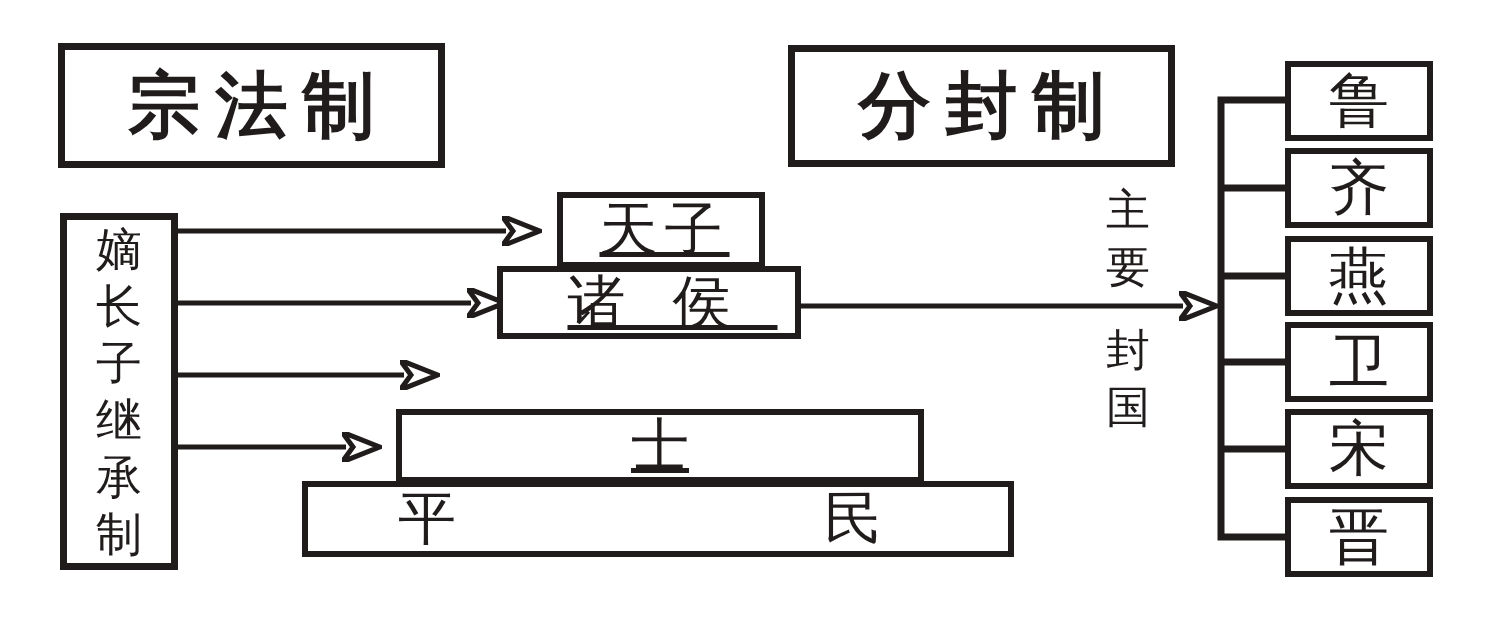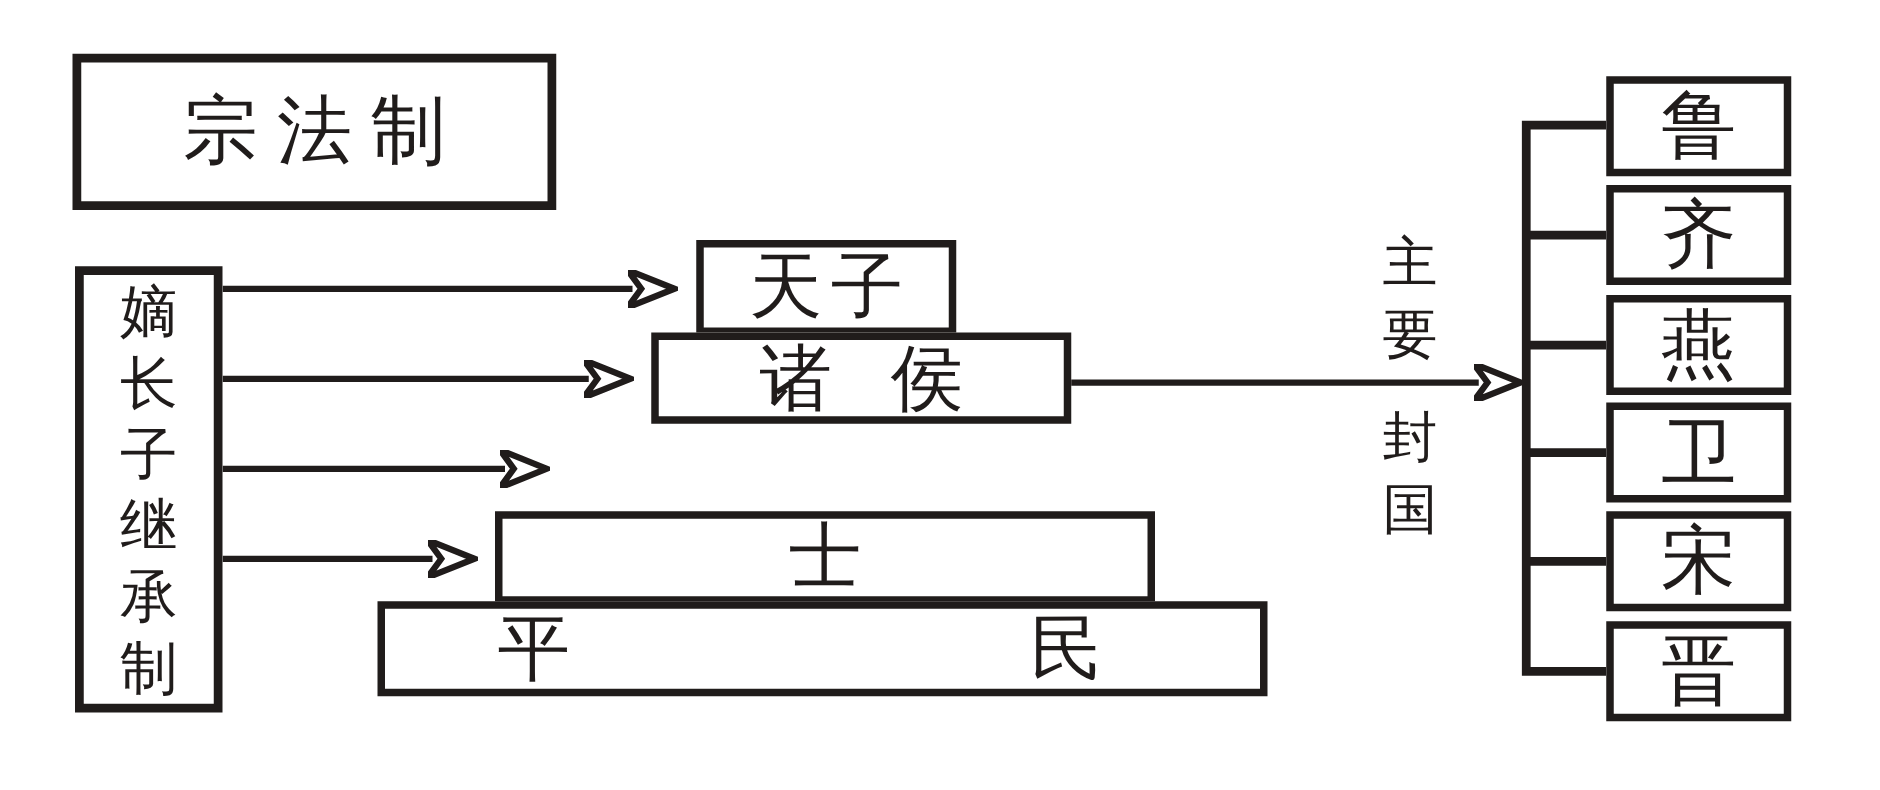"宗法制" .title-box { font-size: 60px -> 72px; font-weight: normal -> bold }
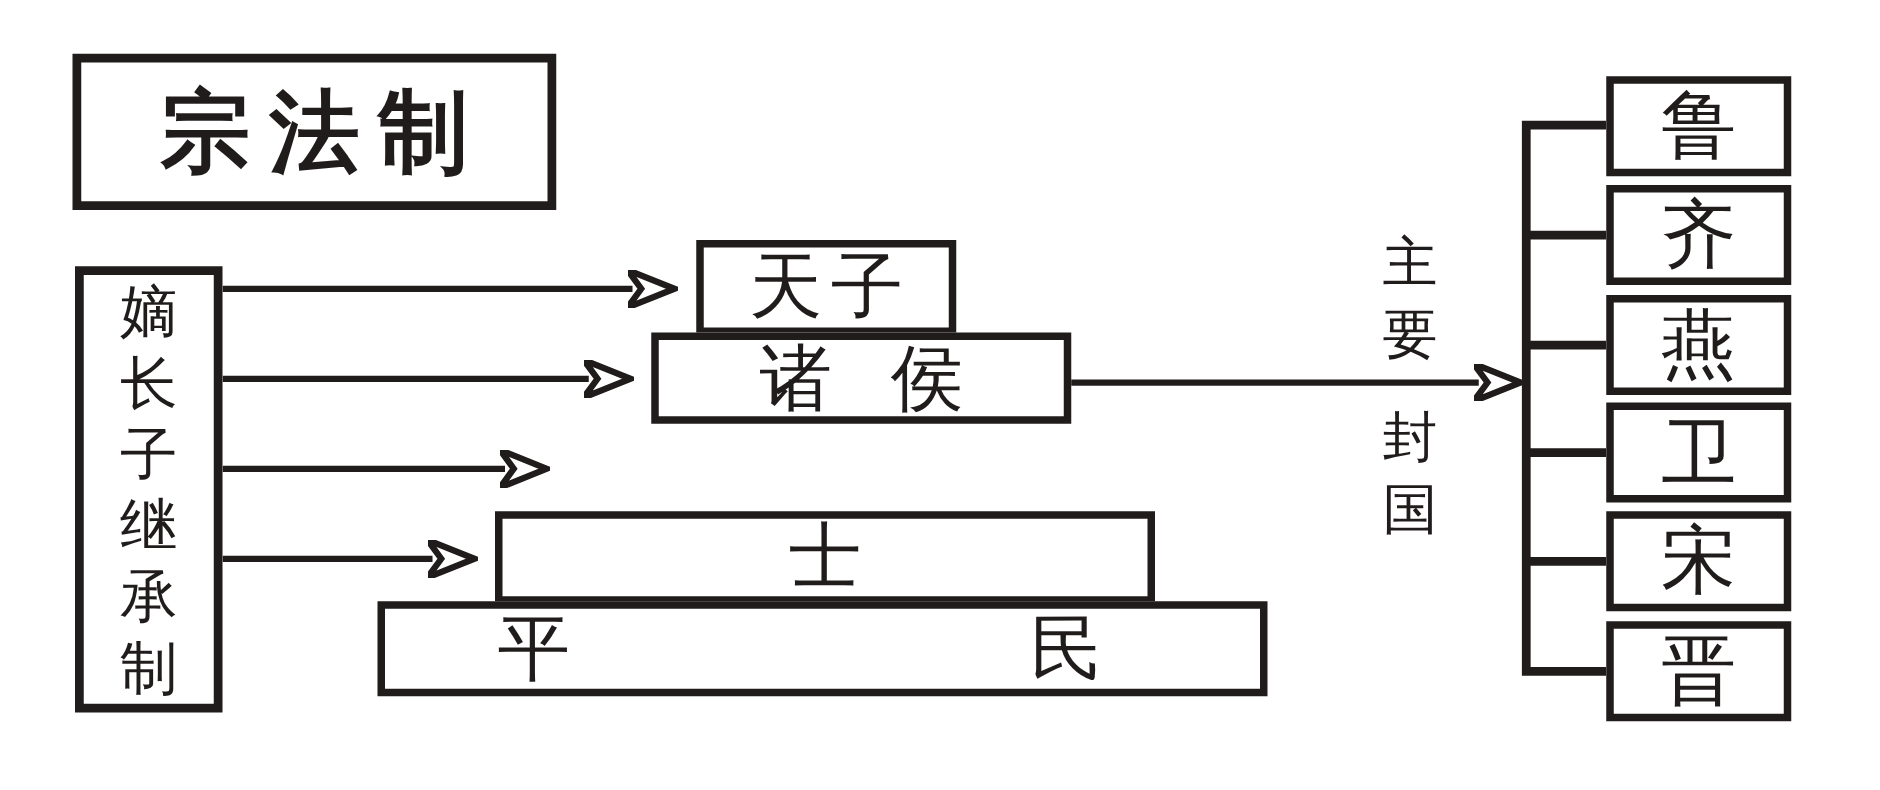"分封制" div.box { html: none -> <div> <span>分封制</span> </div> }
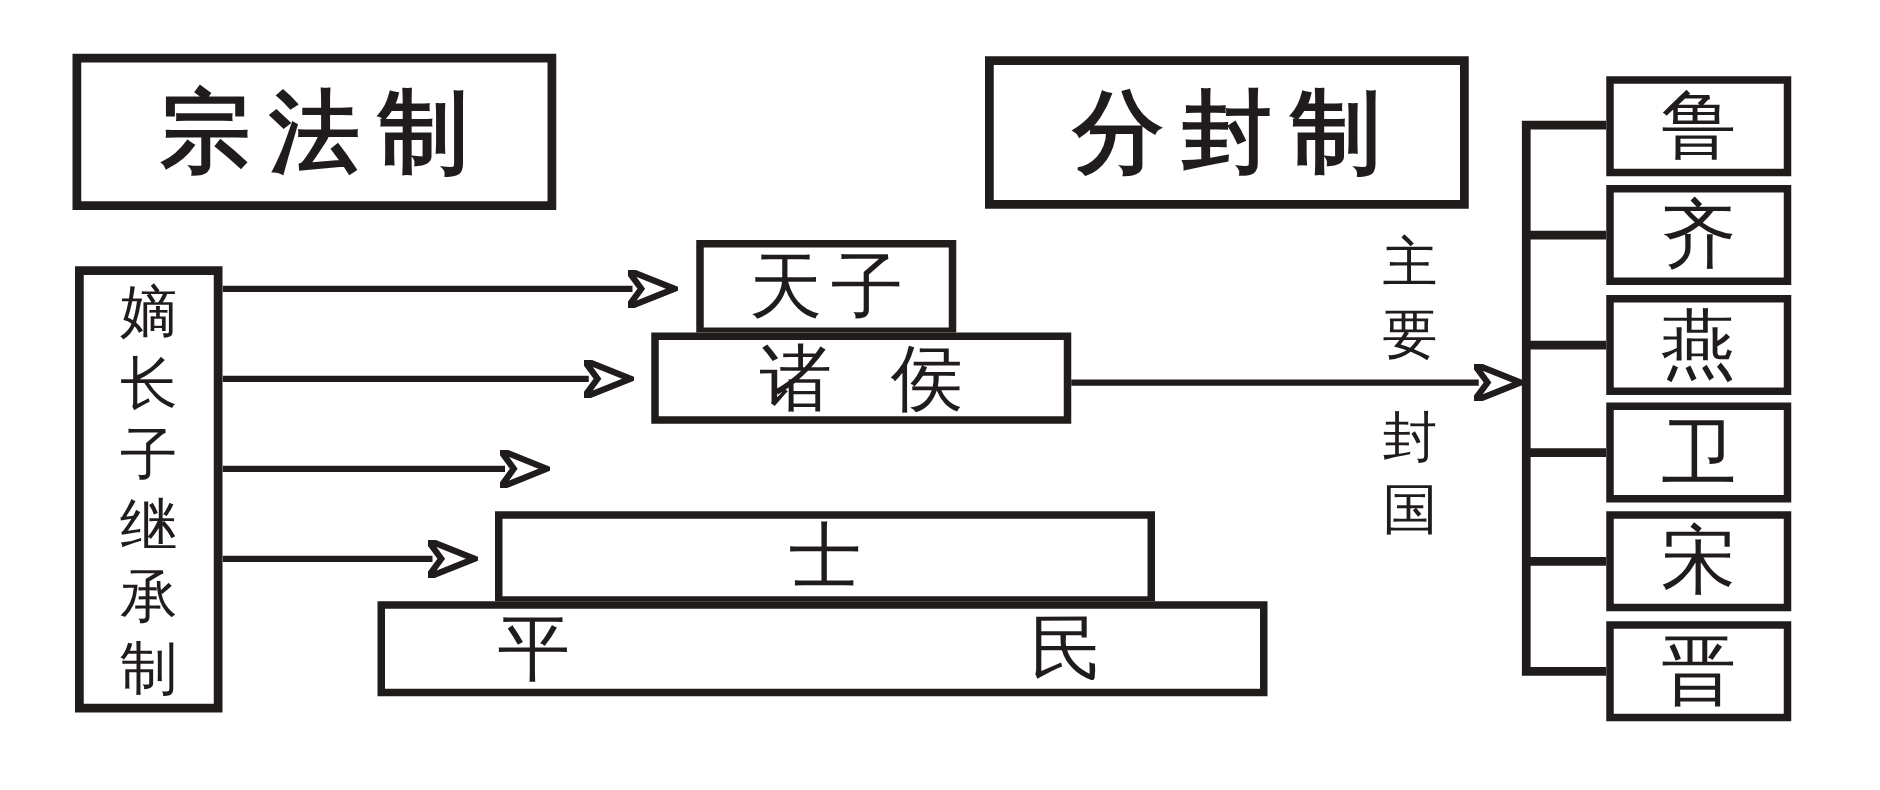"天子" .pyr .spread { text-decoration: none -> underline }
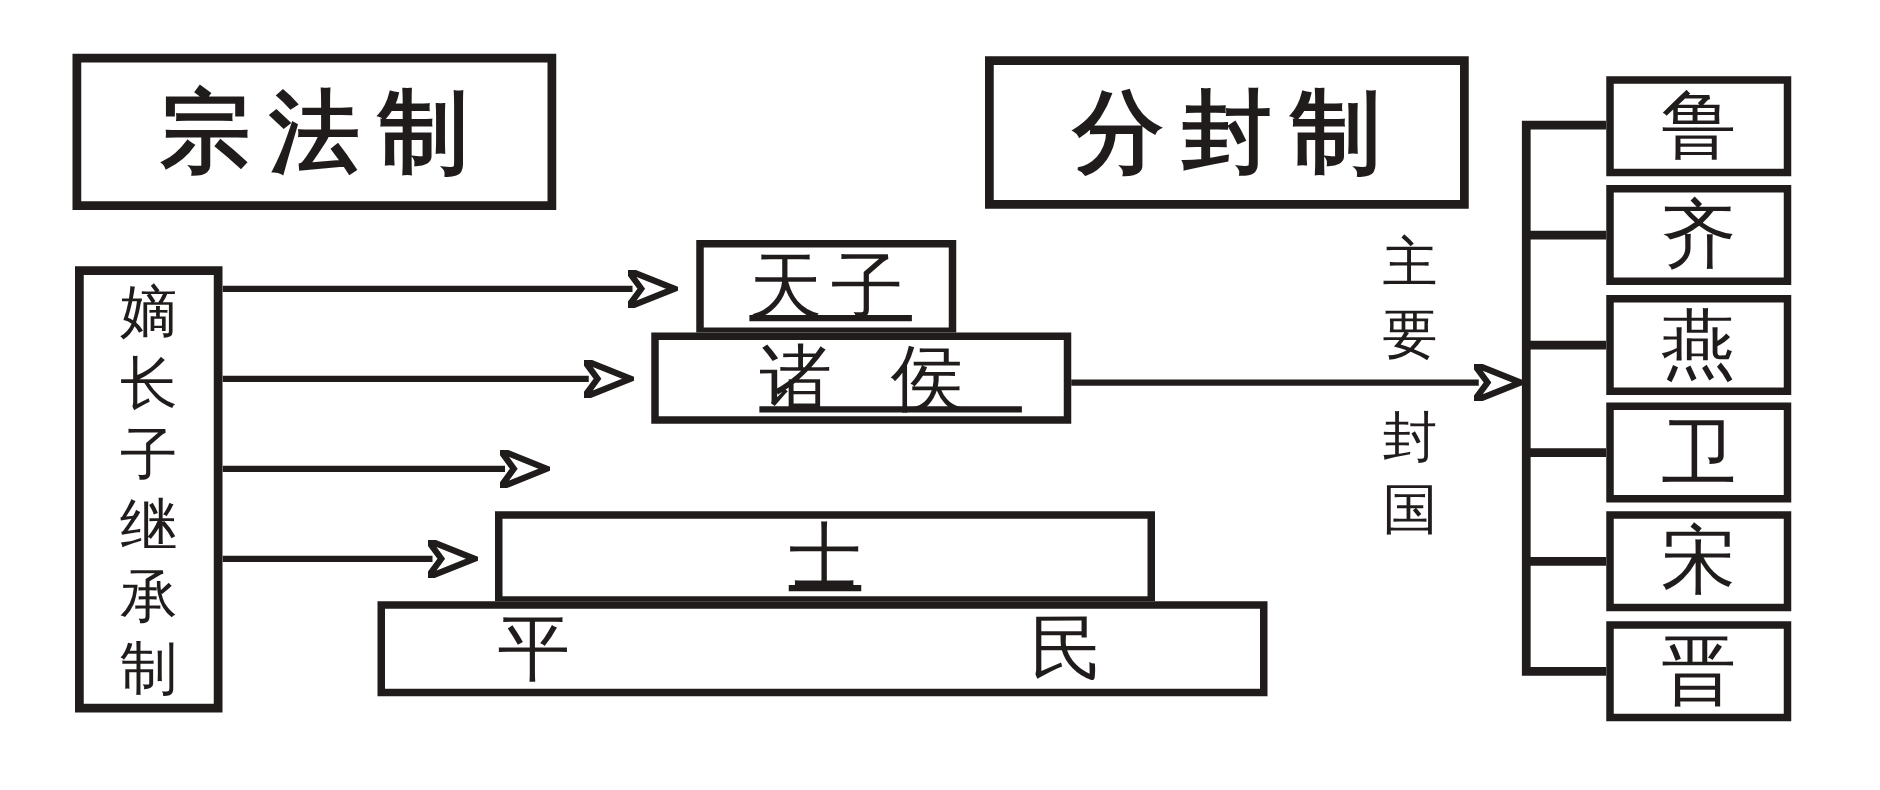"诸侯" .pyr-2 { left: 521px -> 497px; width: 336px -> 304px }
